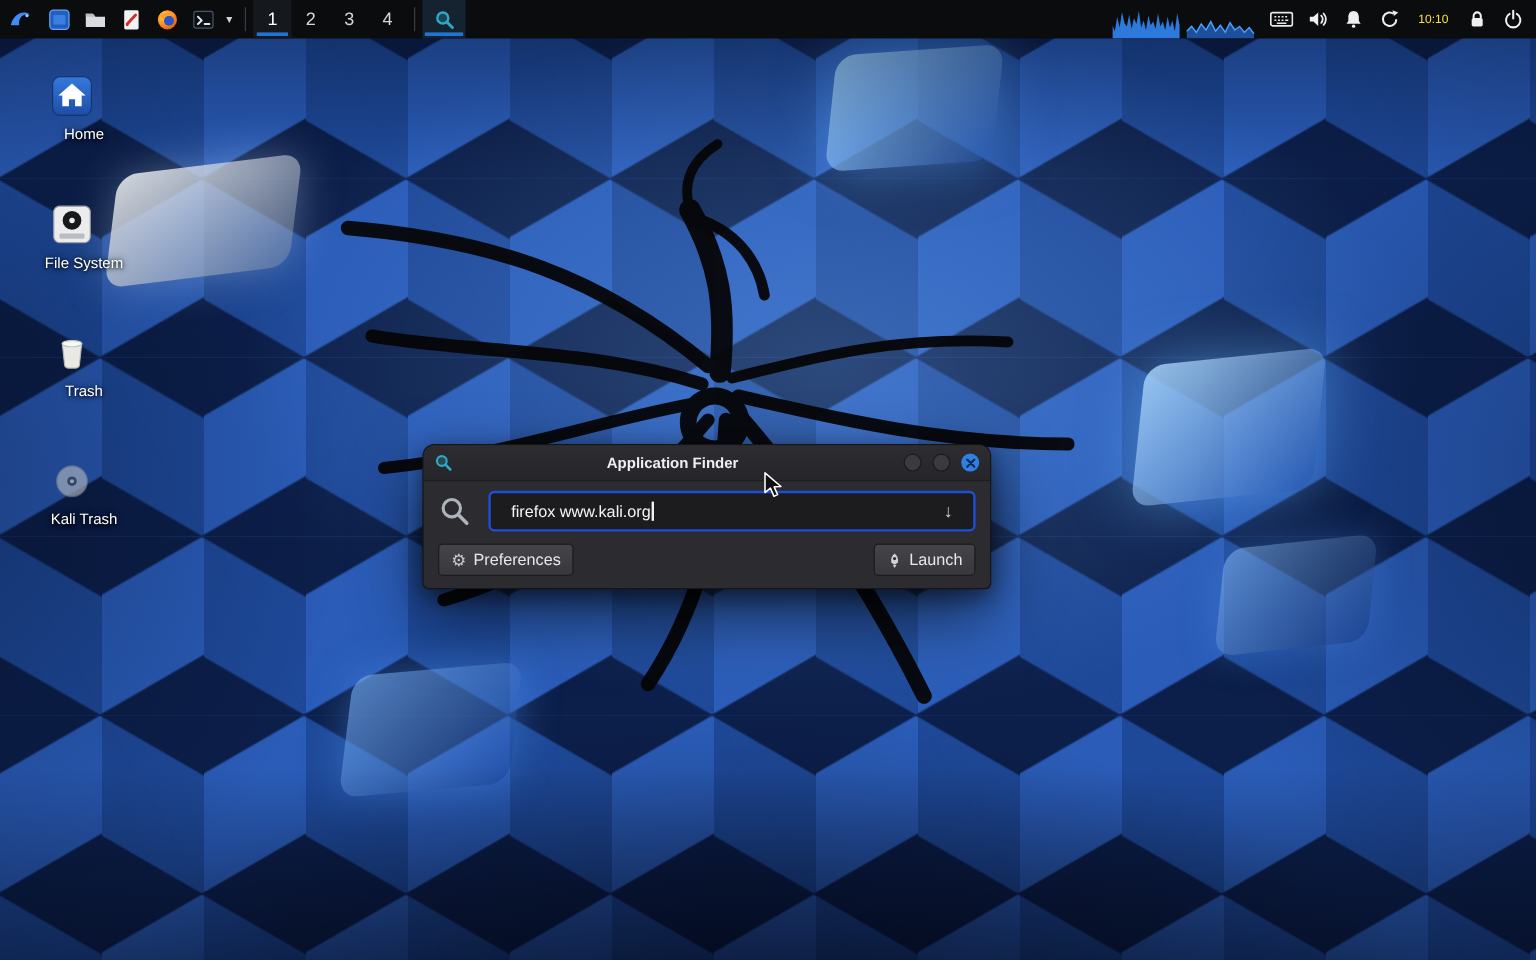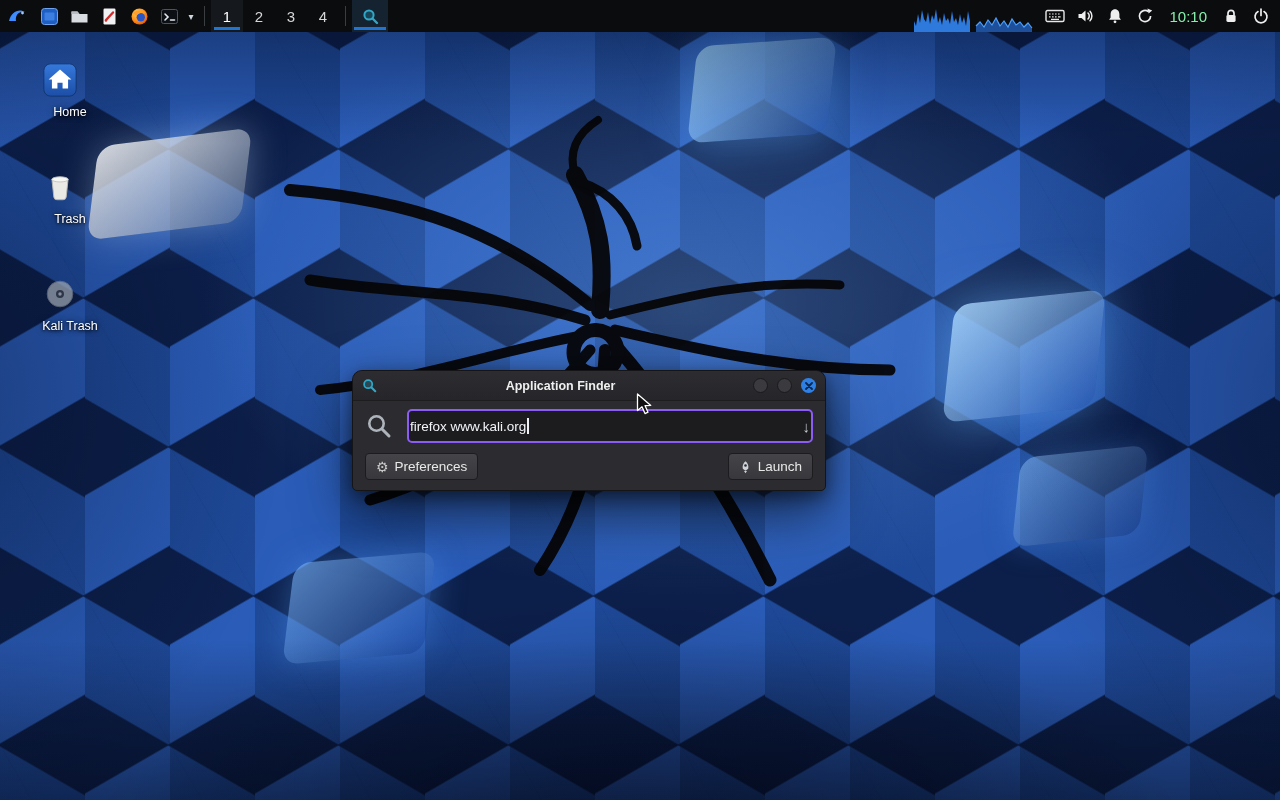"10:10" .clock { color: #86efac -> #fde047; font-size: 15px -> 10px }
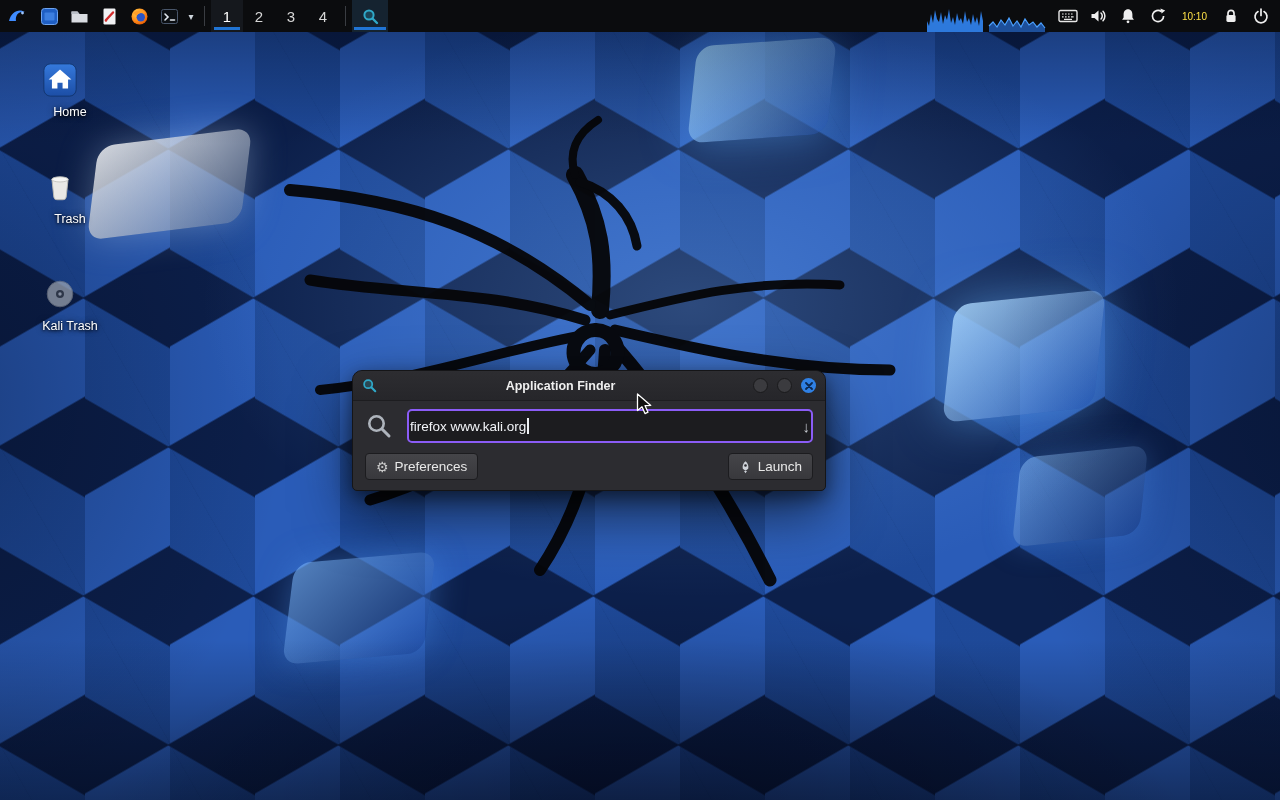"File System" div.dicon { html: none -> <div> <div> <svg> <rect></rect> <circle></circle> <circle></circle> <rect></rect> </svg> </div> <div>File System</div> </div> }
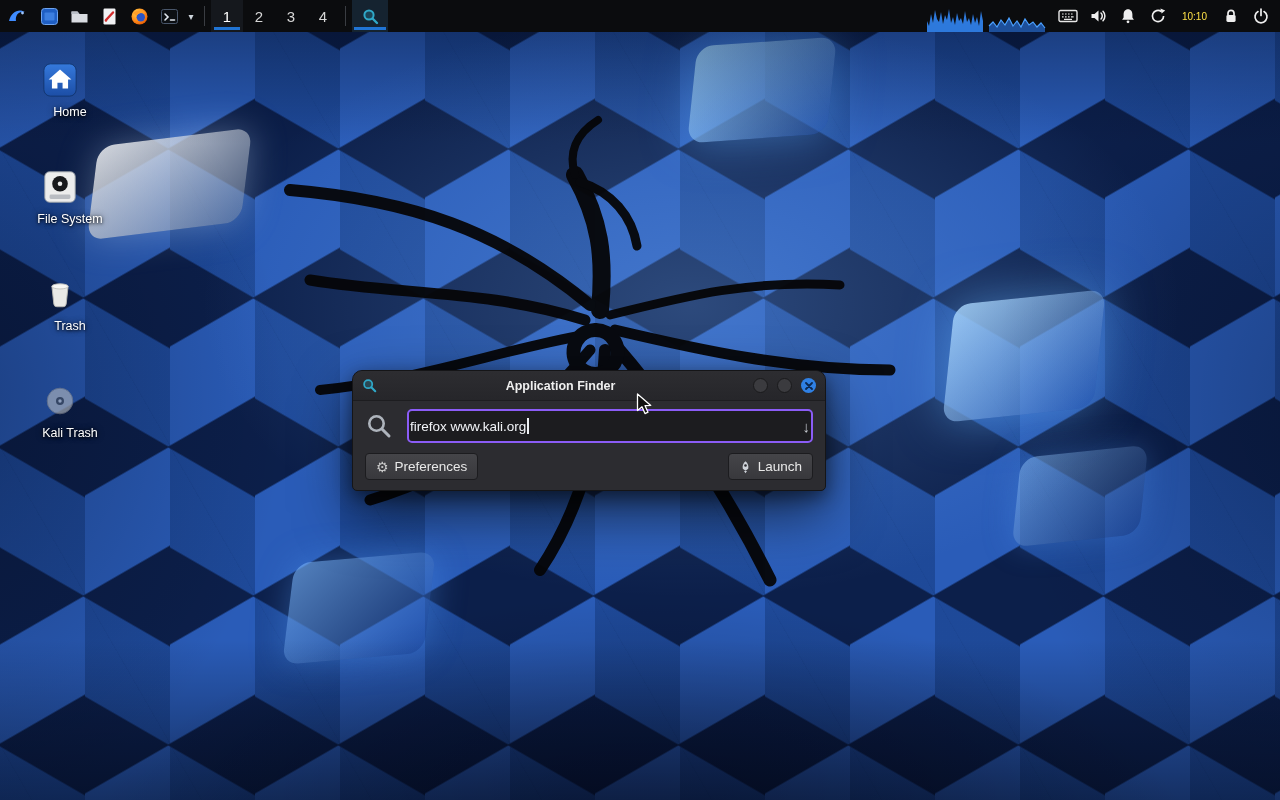"firefox www.kali.org" .combo-entry { border: 2px solid #8b5cf6 -> 2px solid #1d4ed8; padding: 0 1px -> 0 17px }
